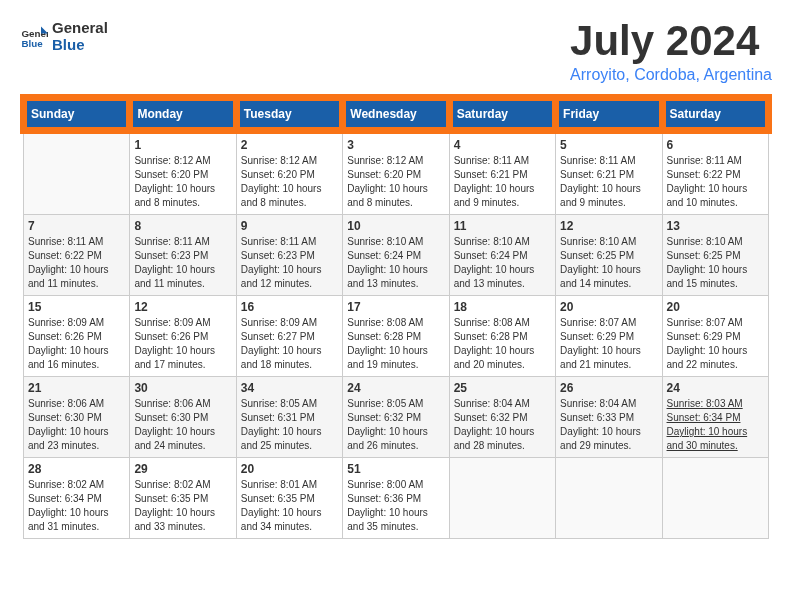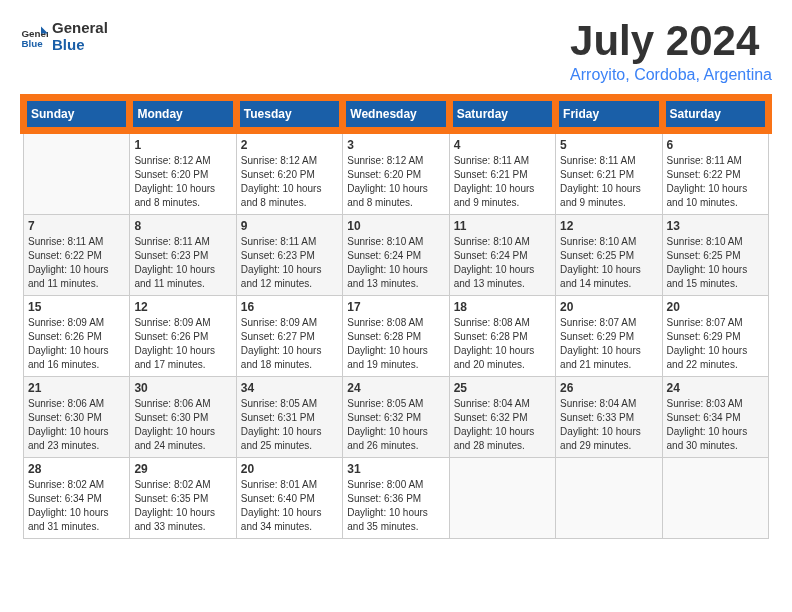"Sunrise: 8:03 AM" div.day-info { text-decoration: none -> underline }
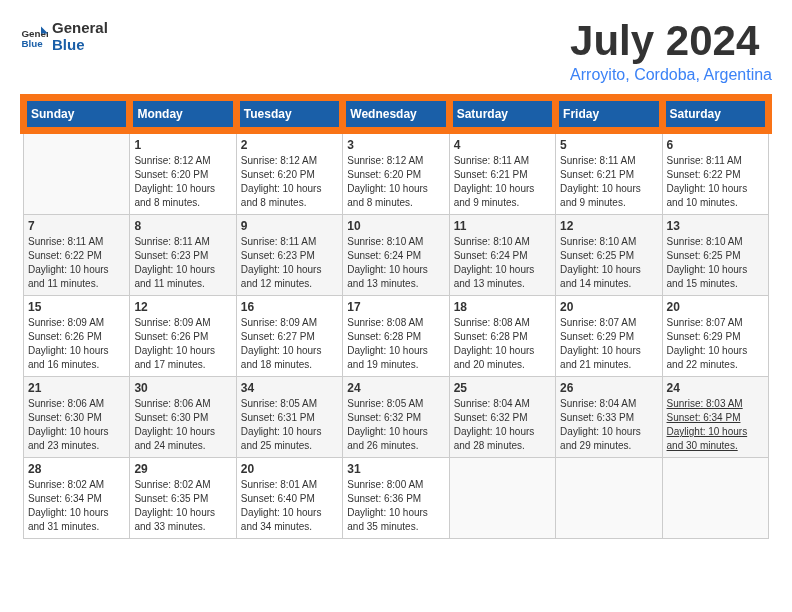"31" span.day-number { text: 31 -> 51 }
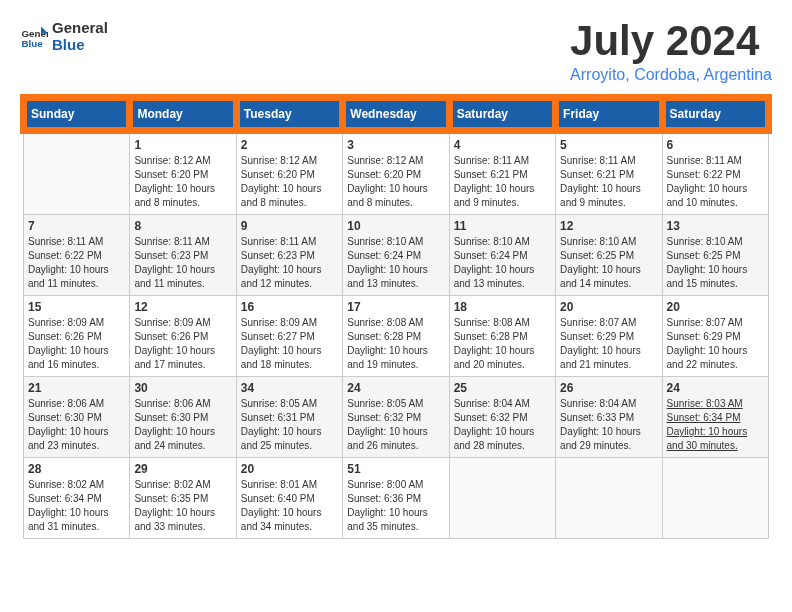"Sunrise: 8:01 AM" div.day-info { text: 6:40 -> 6:35 }
